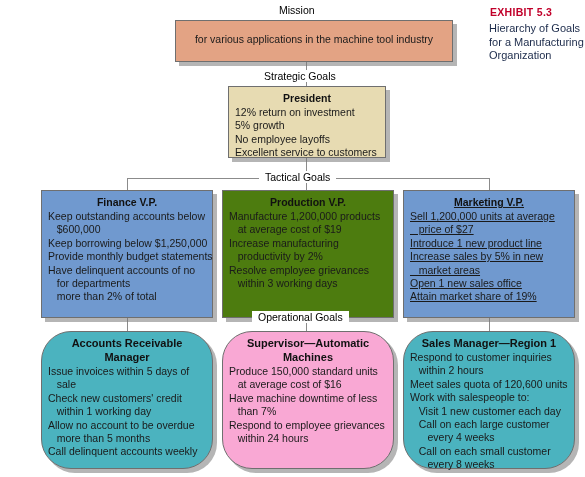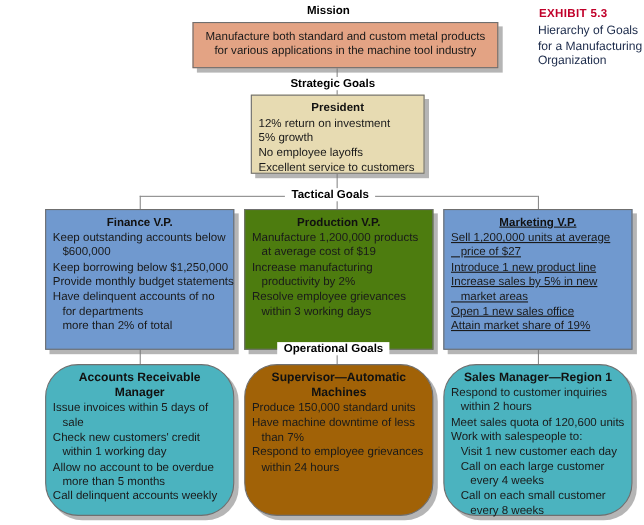"Mission" .band-label { font-weight: bold -> normal }
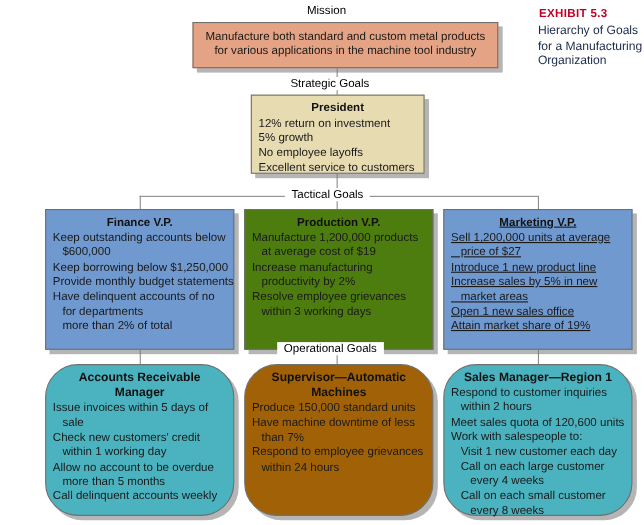"Manufacture both standard and custom" span.ln { html: <span>Manufacture both standard and custom metal products</span> -> none }
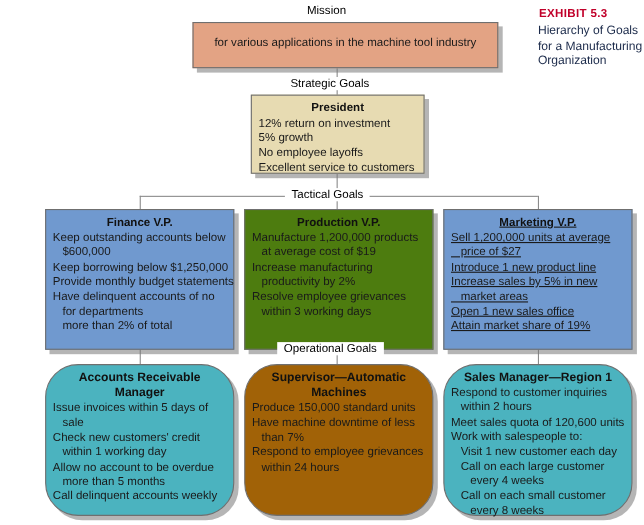"Supervisor—Automatic Machines" div.node { background: #a16207 -> #f9a8d4 }
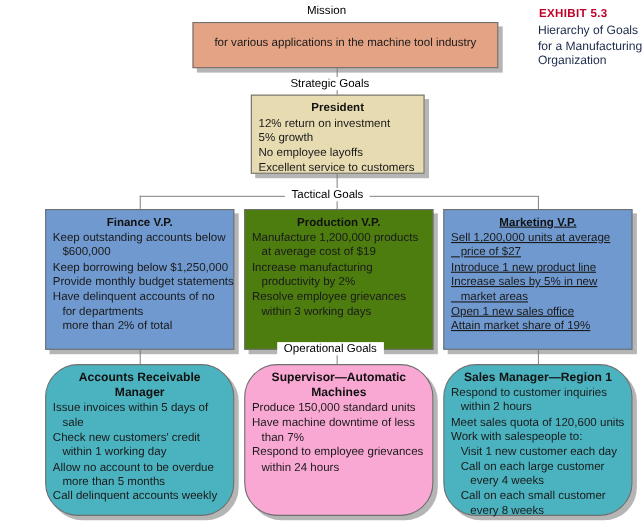"at average cost of $16" span.ln { html: none -> <span> at average cost of $16</span> }
